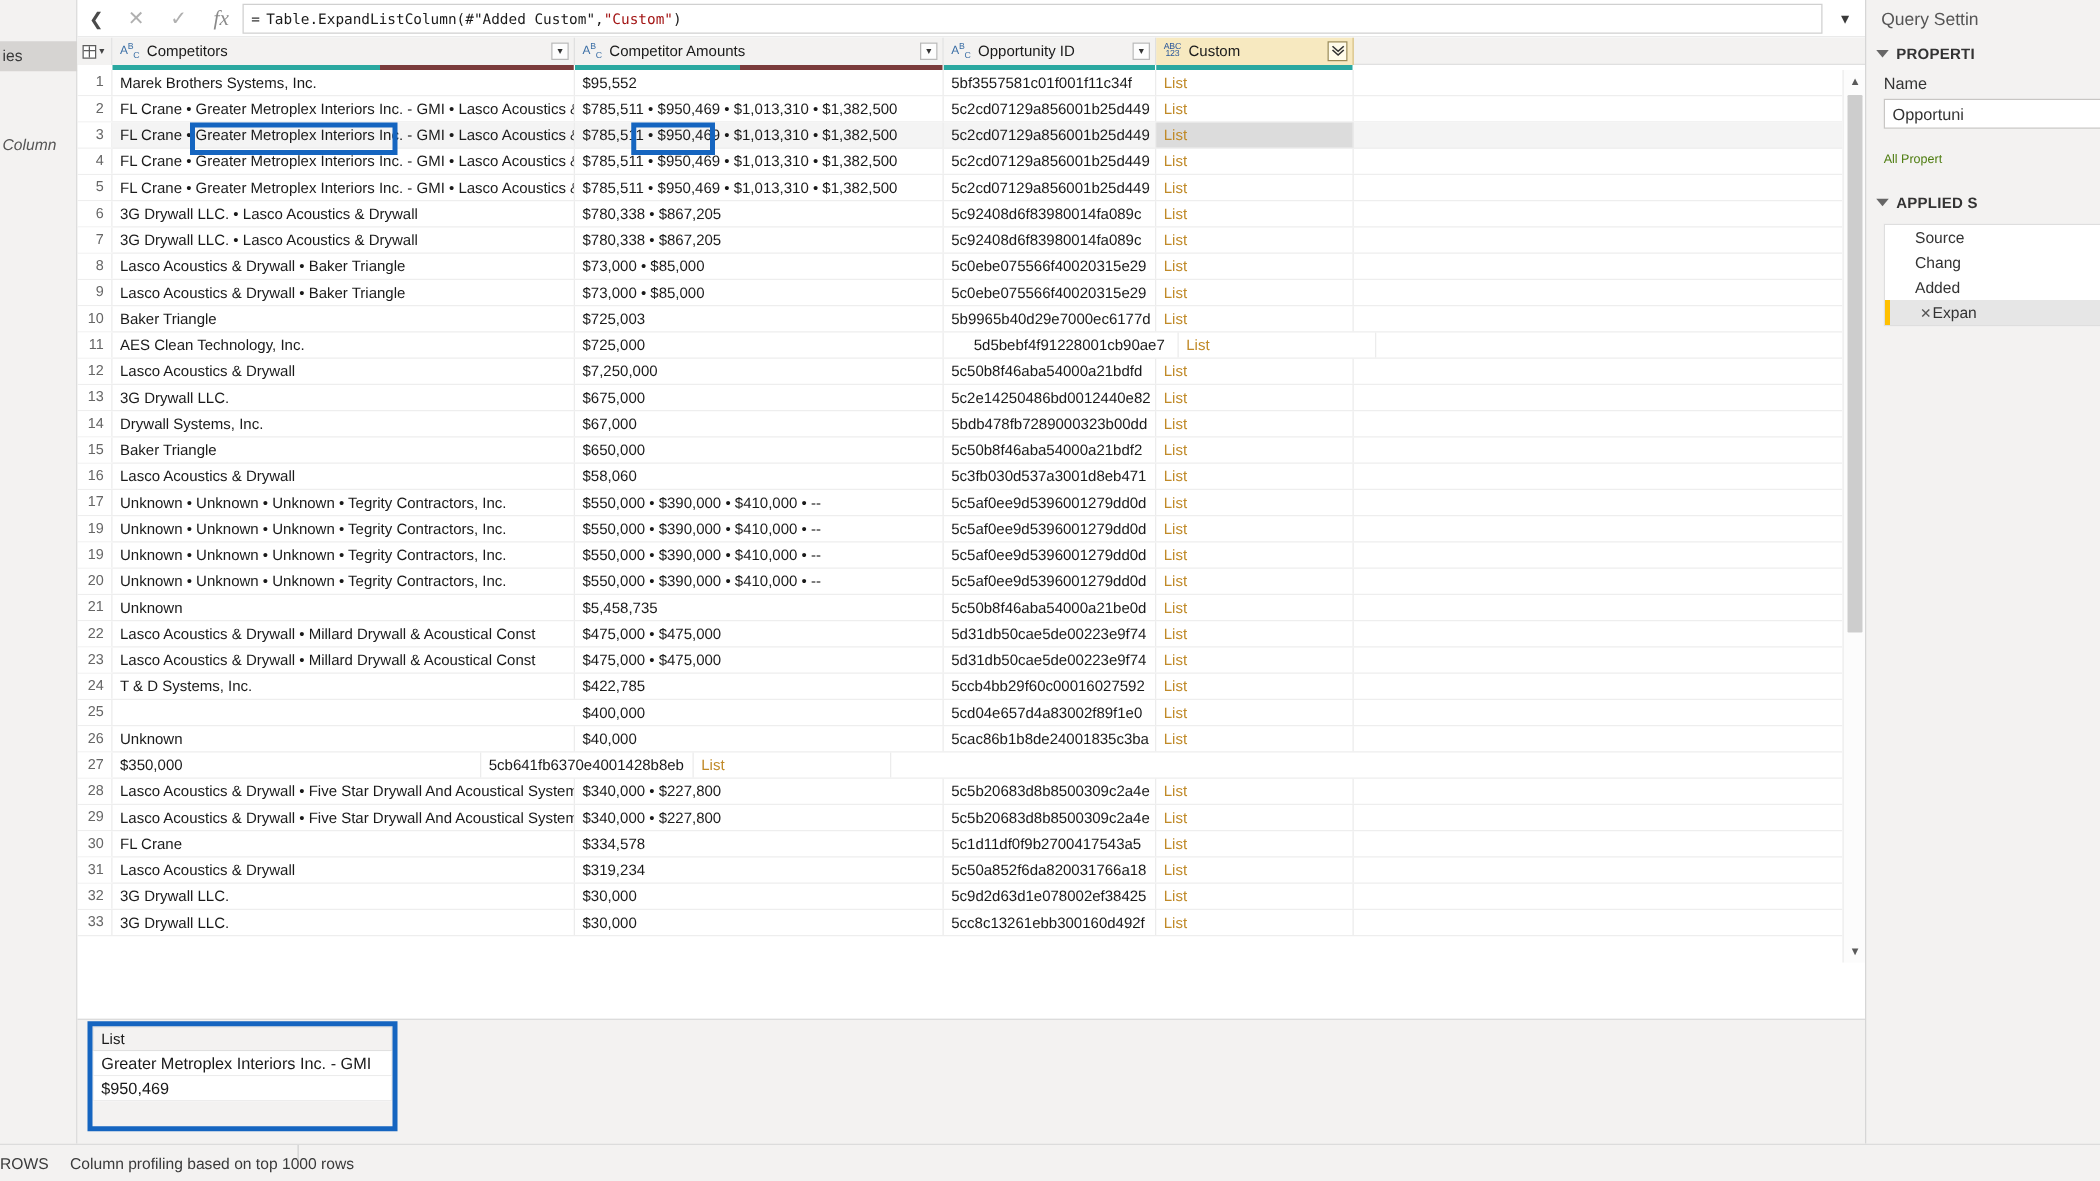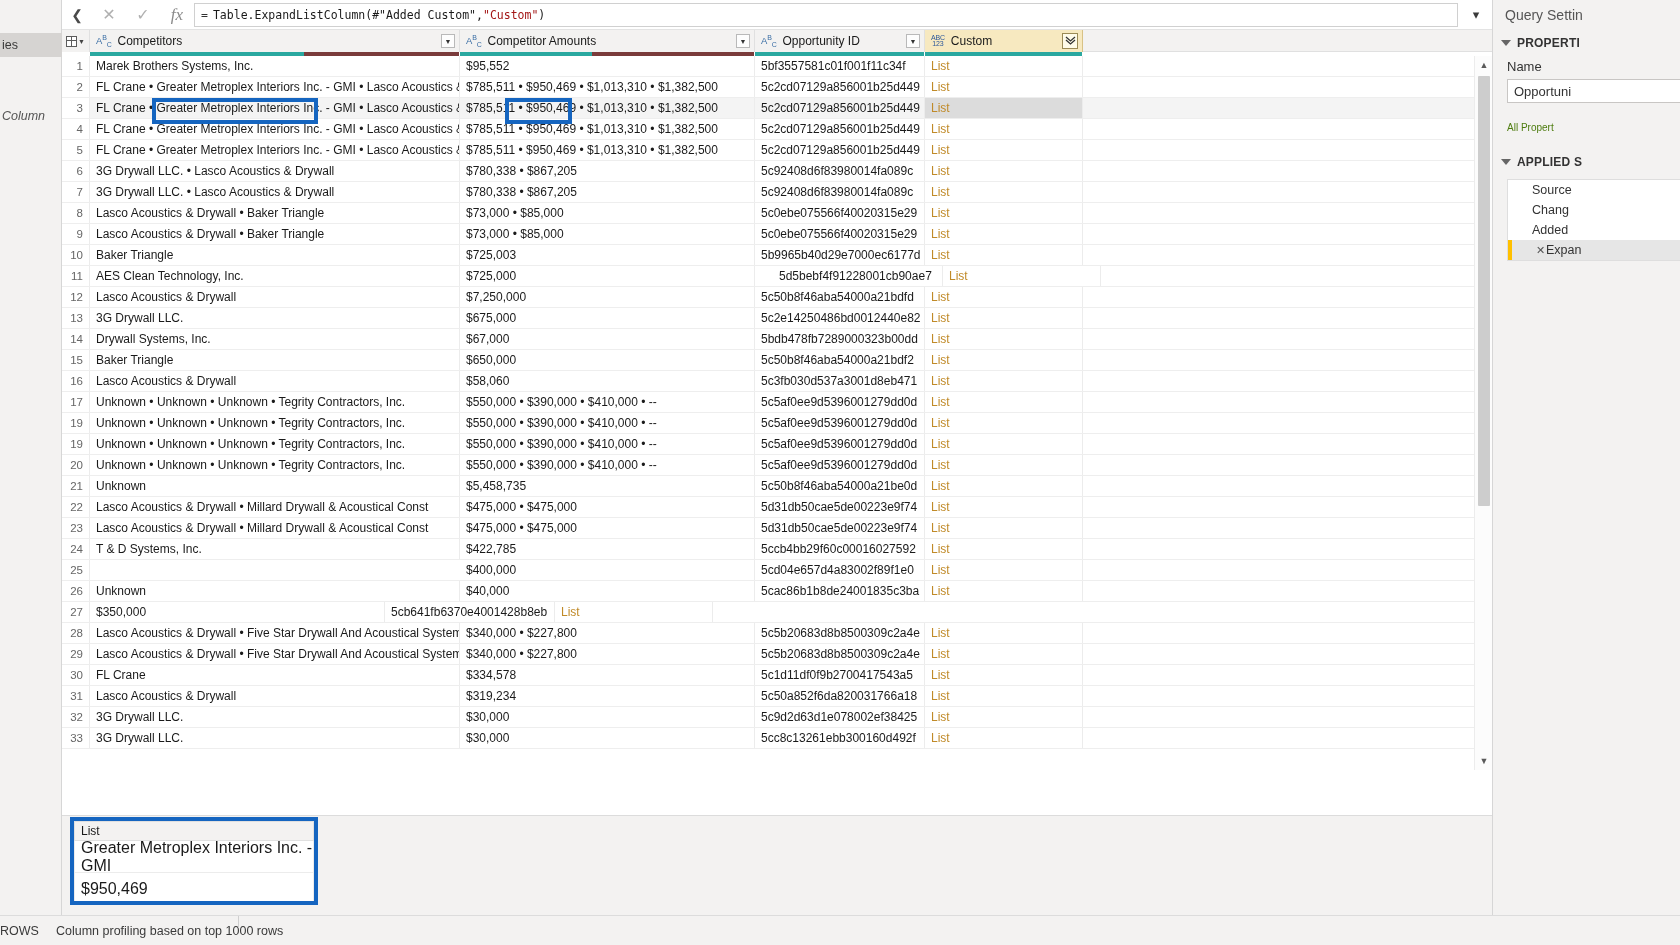"Greater Metroplex Interiors Inc. -" .pv-row { font-size: 16px -> 13px; height: 32px -> 20px }
